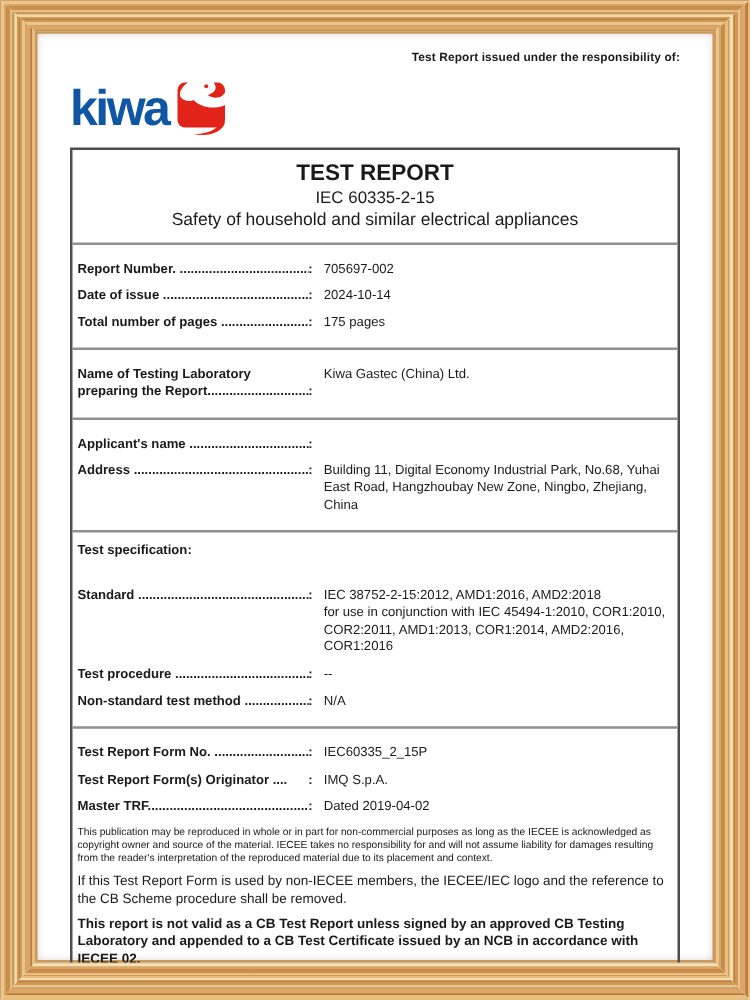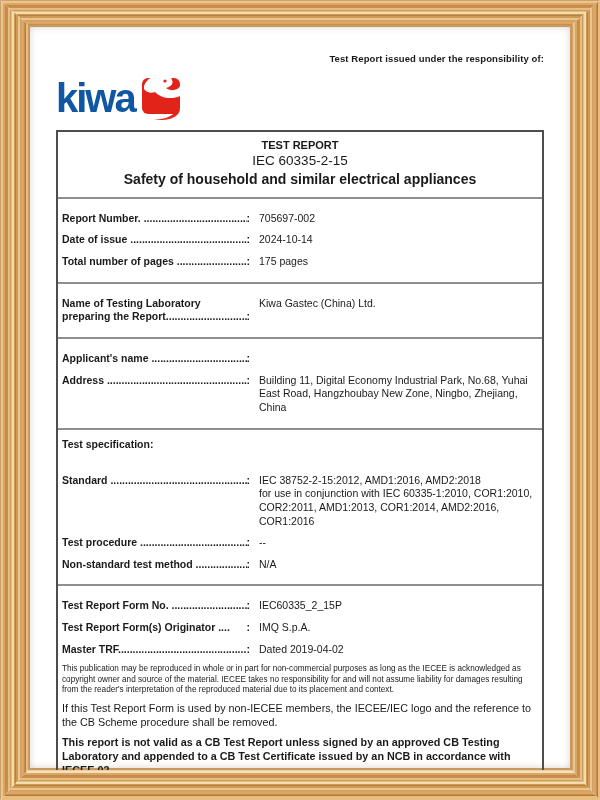"Test Report issued under the" .page { padding: 12px -> 0 }
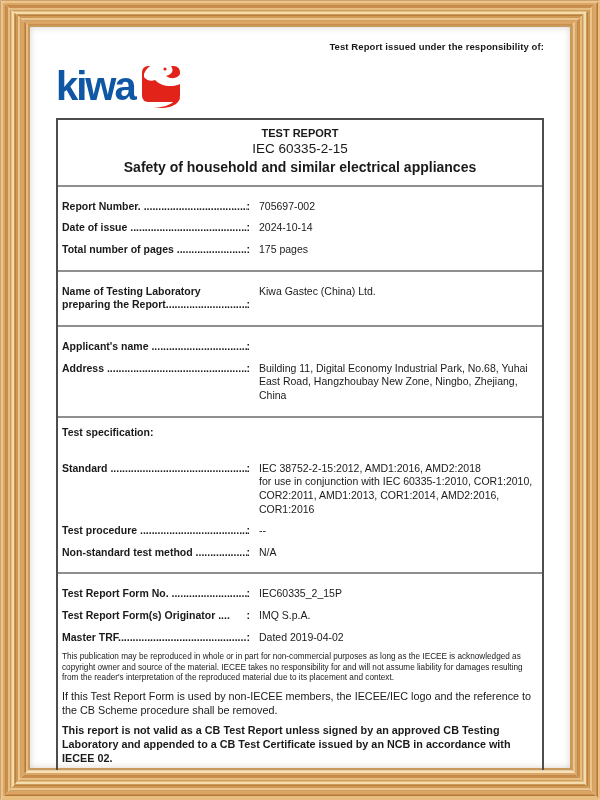"TEST REPORT" .t1 { font-size: 11px -> 18px }
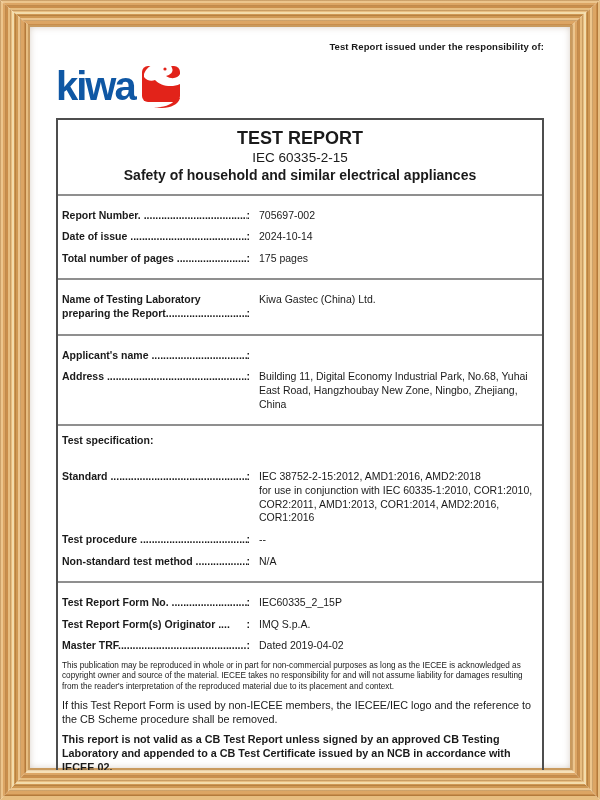"Safety of household and similar" .t3,.t4 { font-weight: bold -> normal }
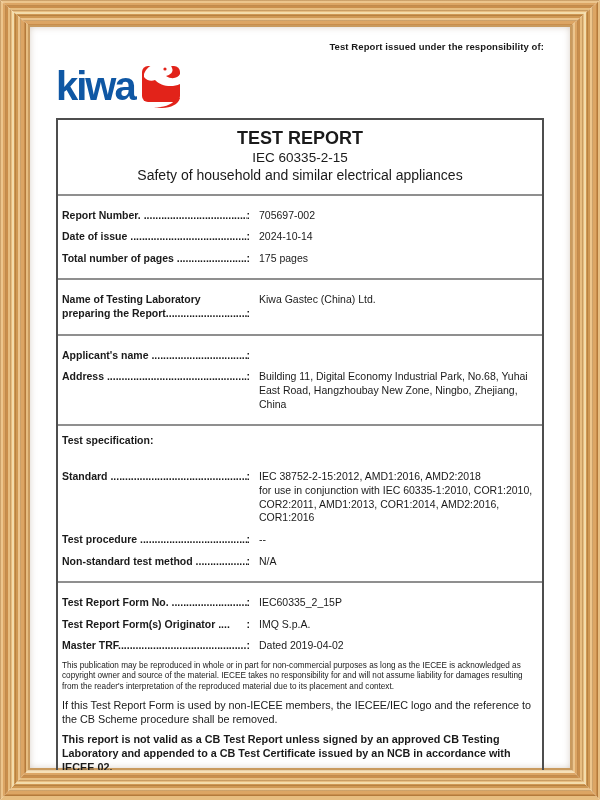"for use in conjunction with" div { text: 60335-1:2010 -> 45494-1:2010 }
